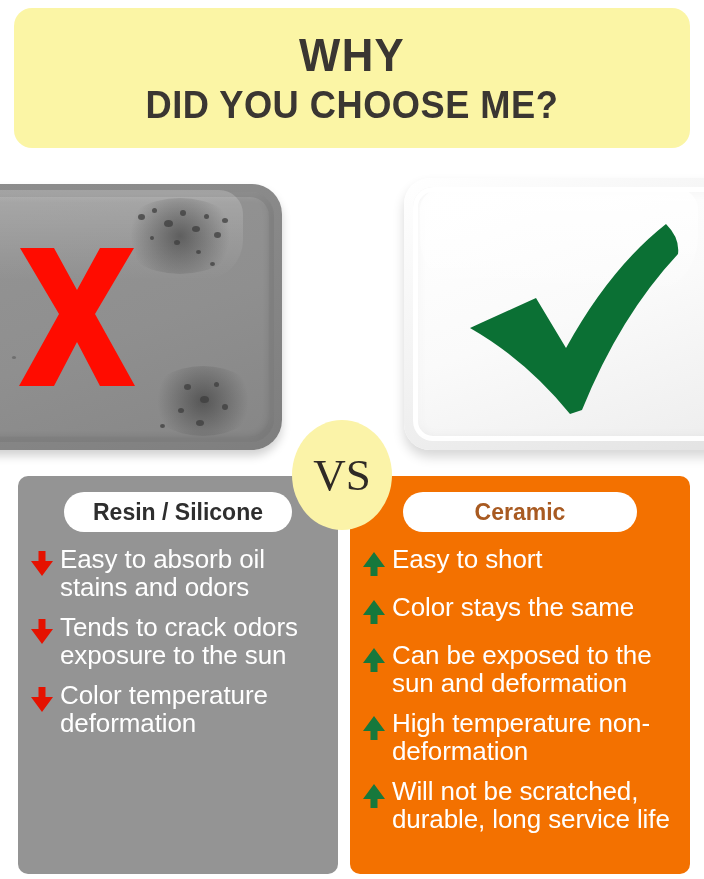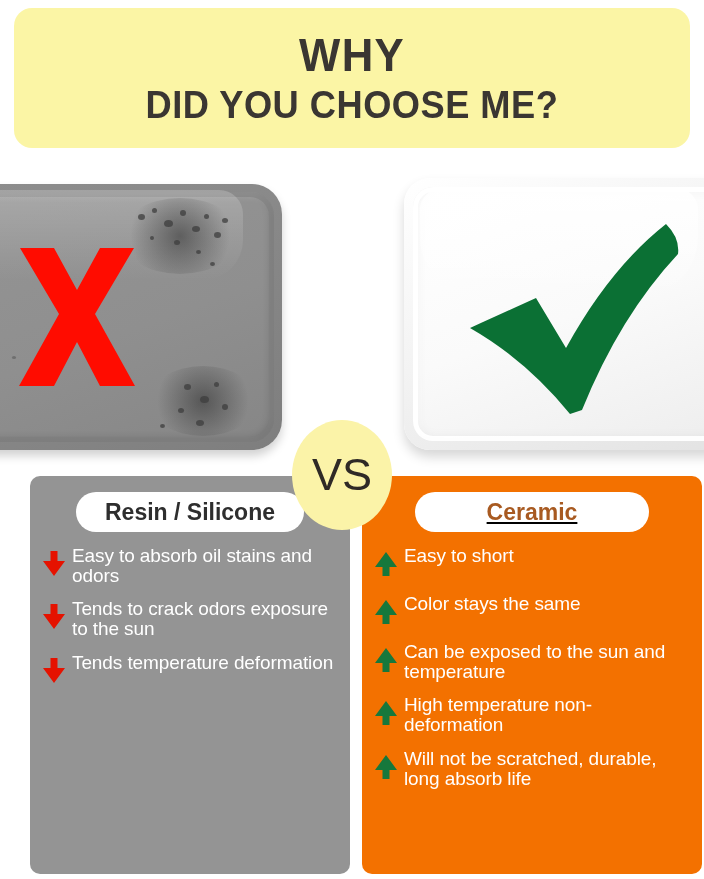"VS" .vs-text { font-family: none -> Liberation Serif, serif }
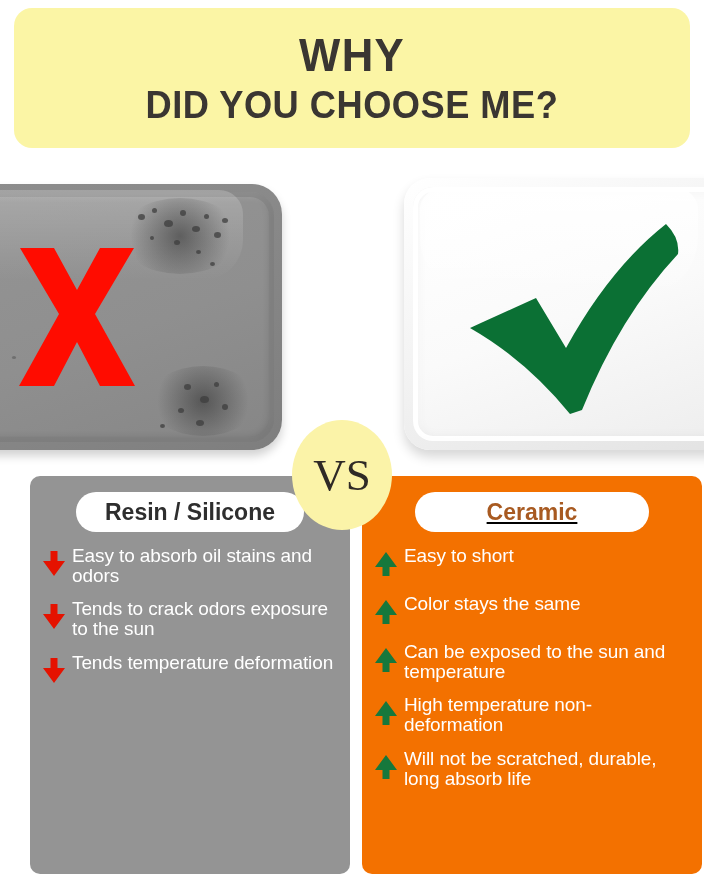"Resin / Silicone" .panels { left: 12px -> 0 }
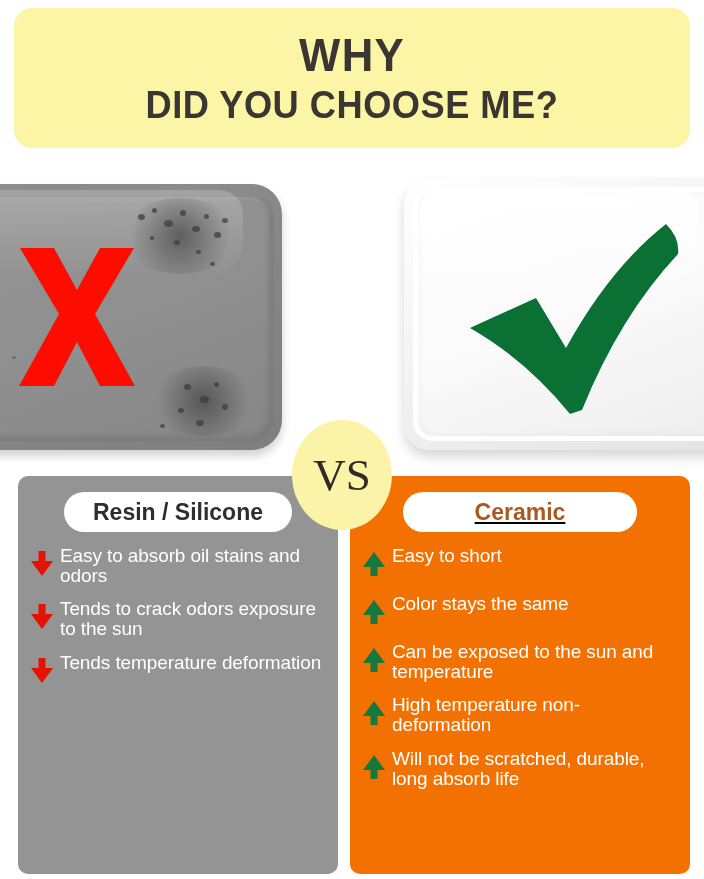"Ceramic" .panel-right .badge { text-decoration: underline -> none }
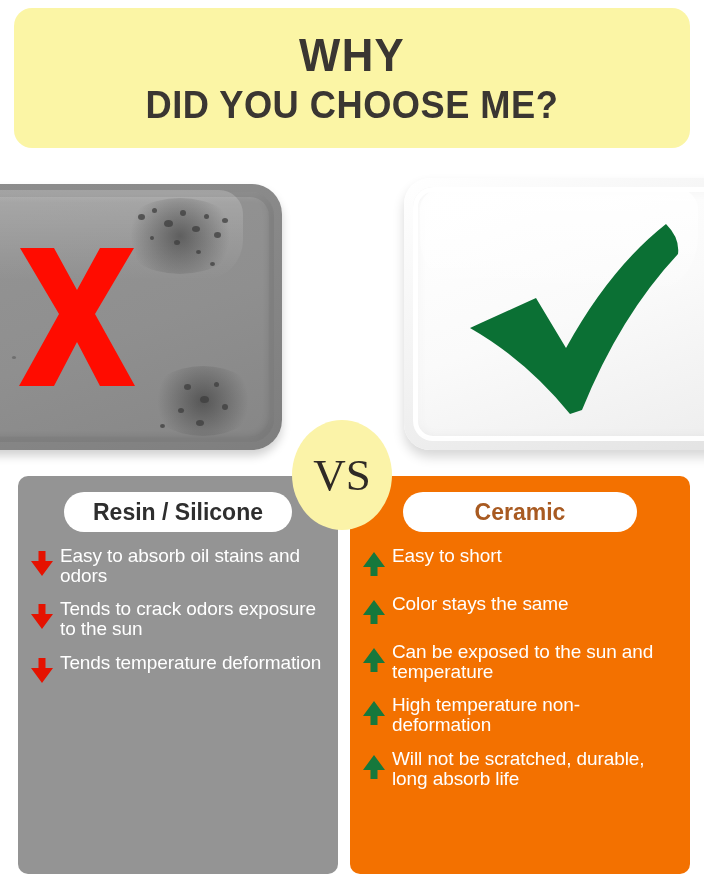"Easy to absorb oil stains" .feature-text { font-size: 19px -> 26px }
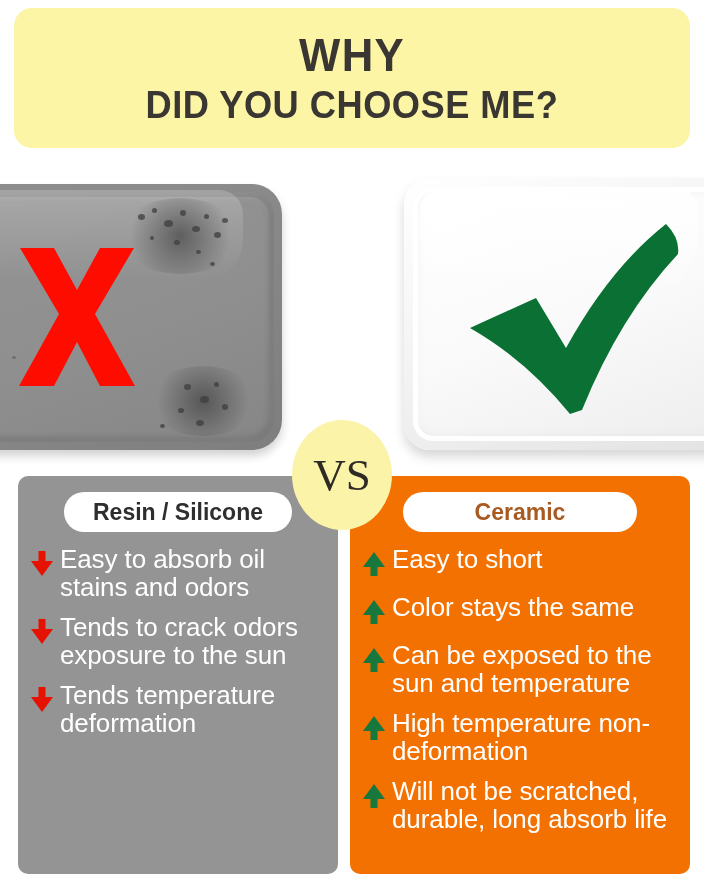"Can be exposed to the" span.feature-text { text: temperature -> deformation }
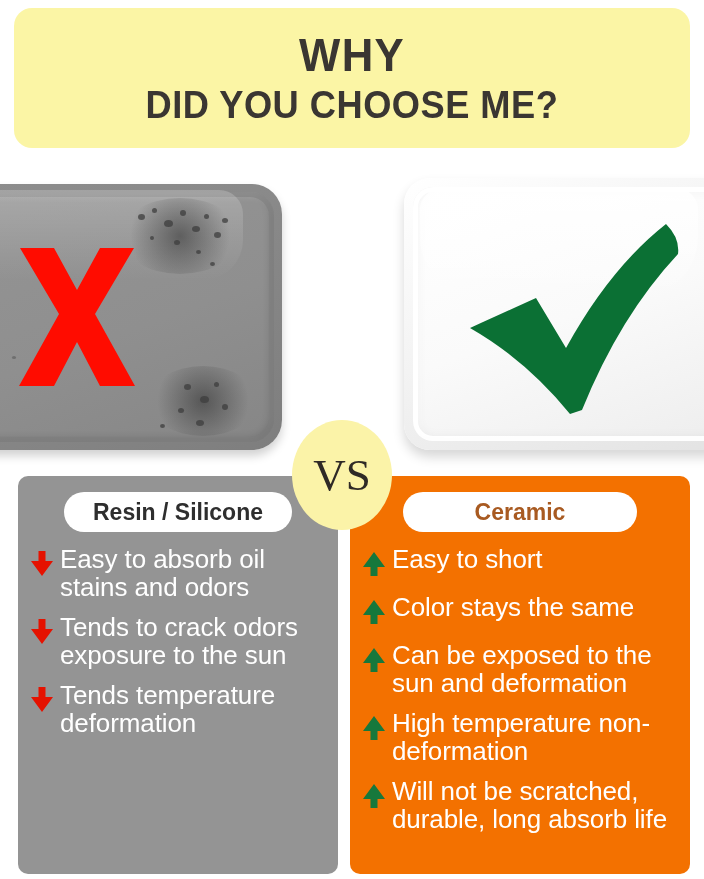"Tends temperature deformation" span.feature-text { text: Tends -> Color }
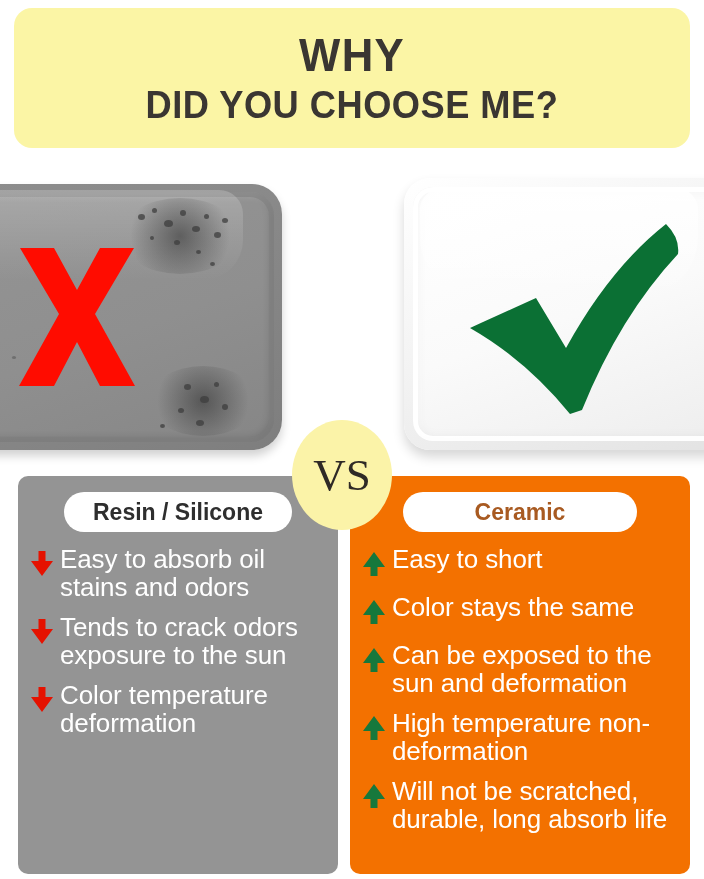"Will not be scratched, durable," span.feature-text { text: absorb -> service }
